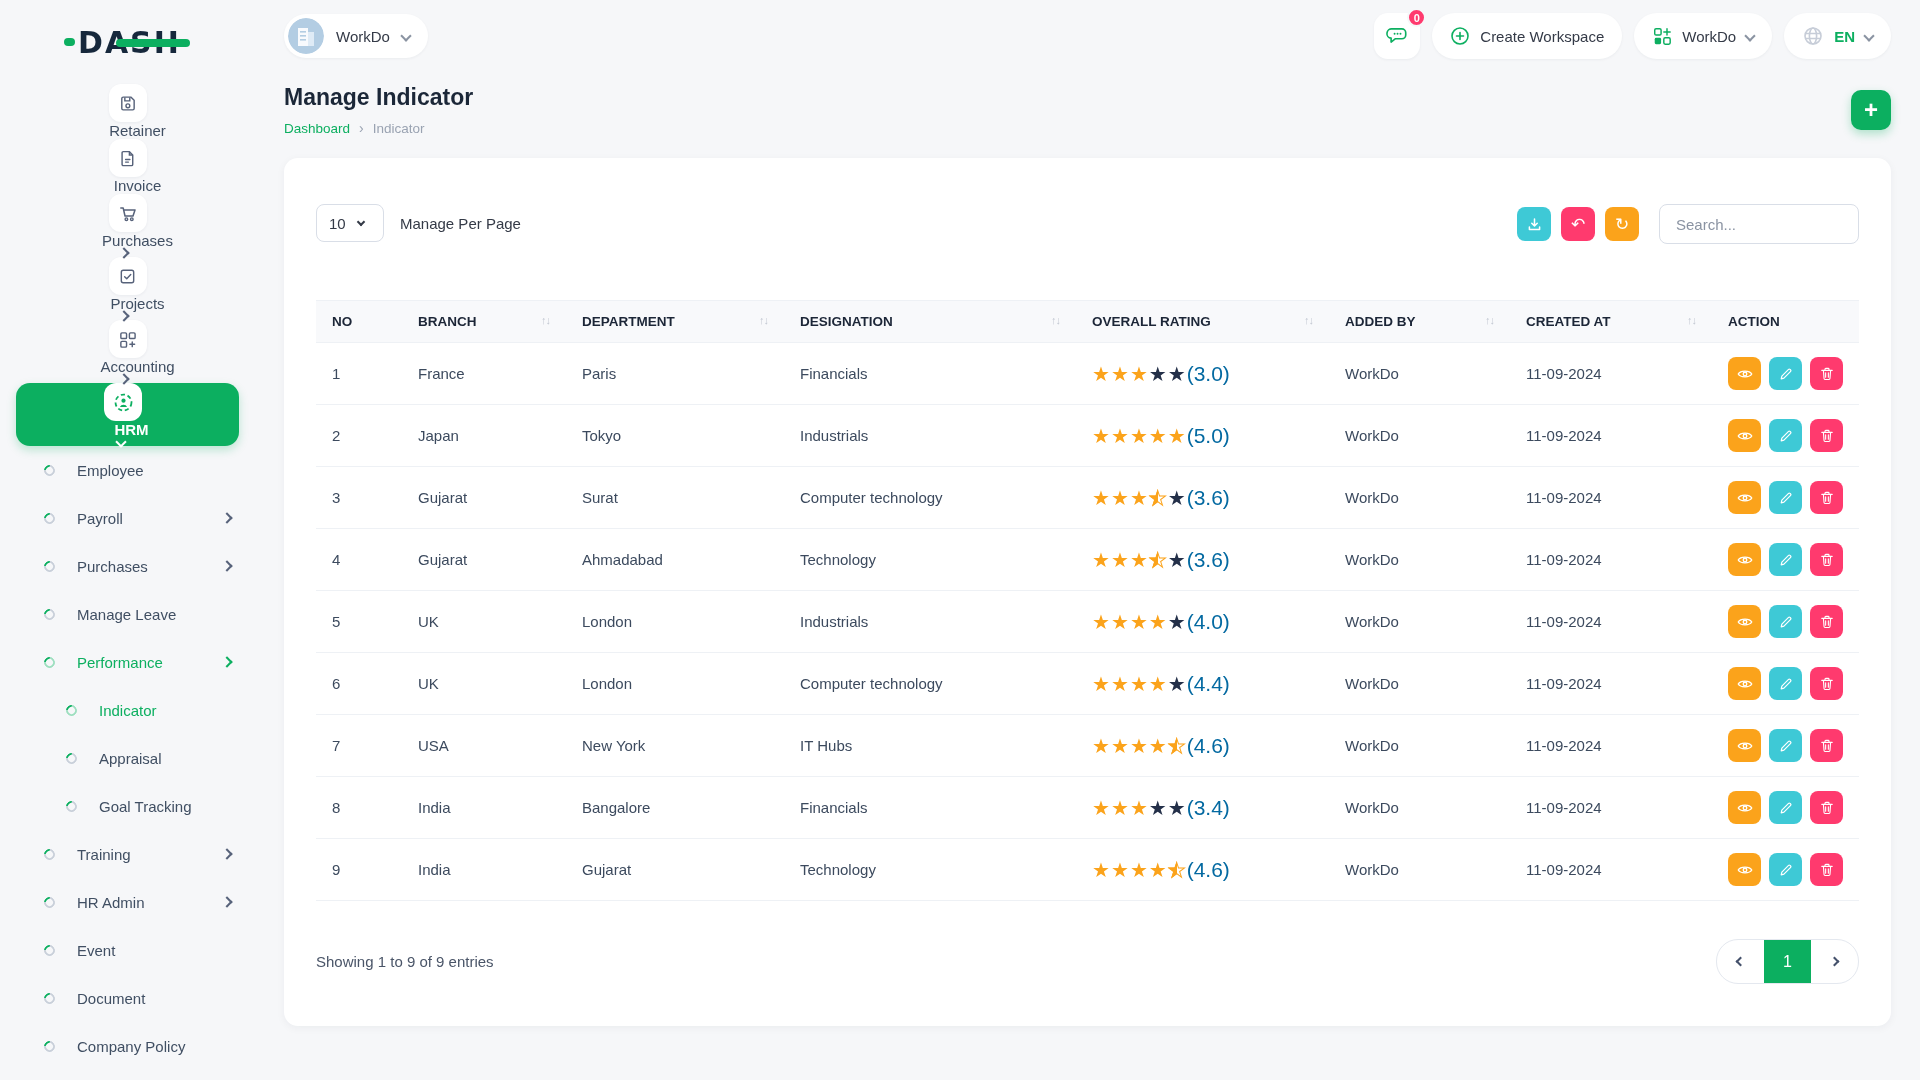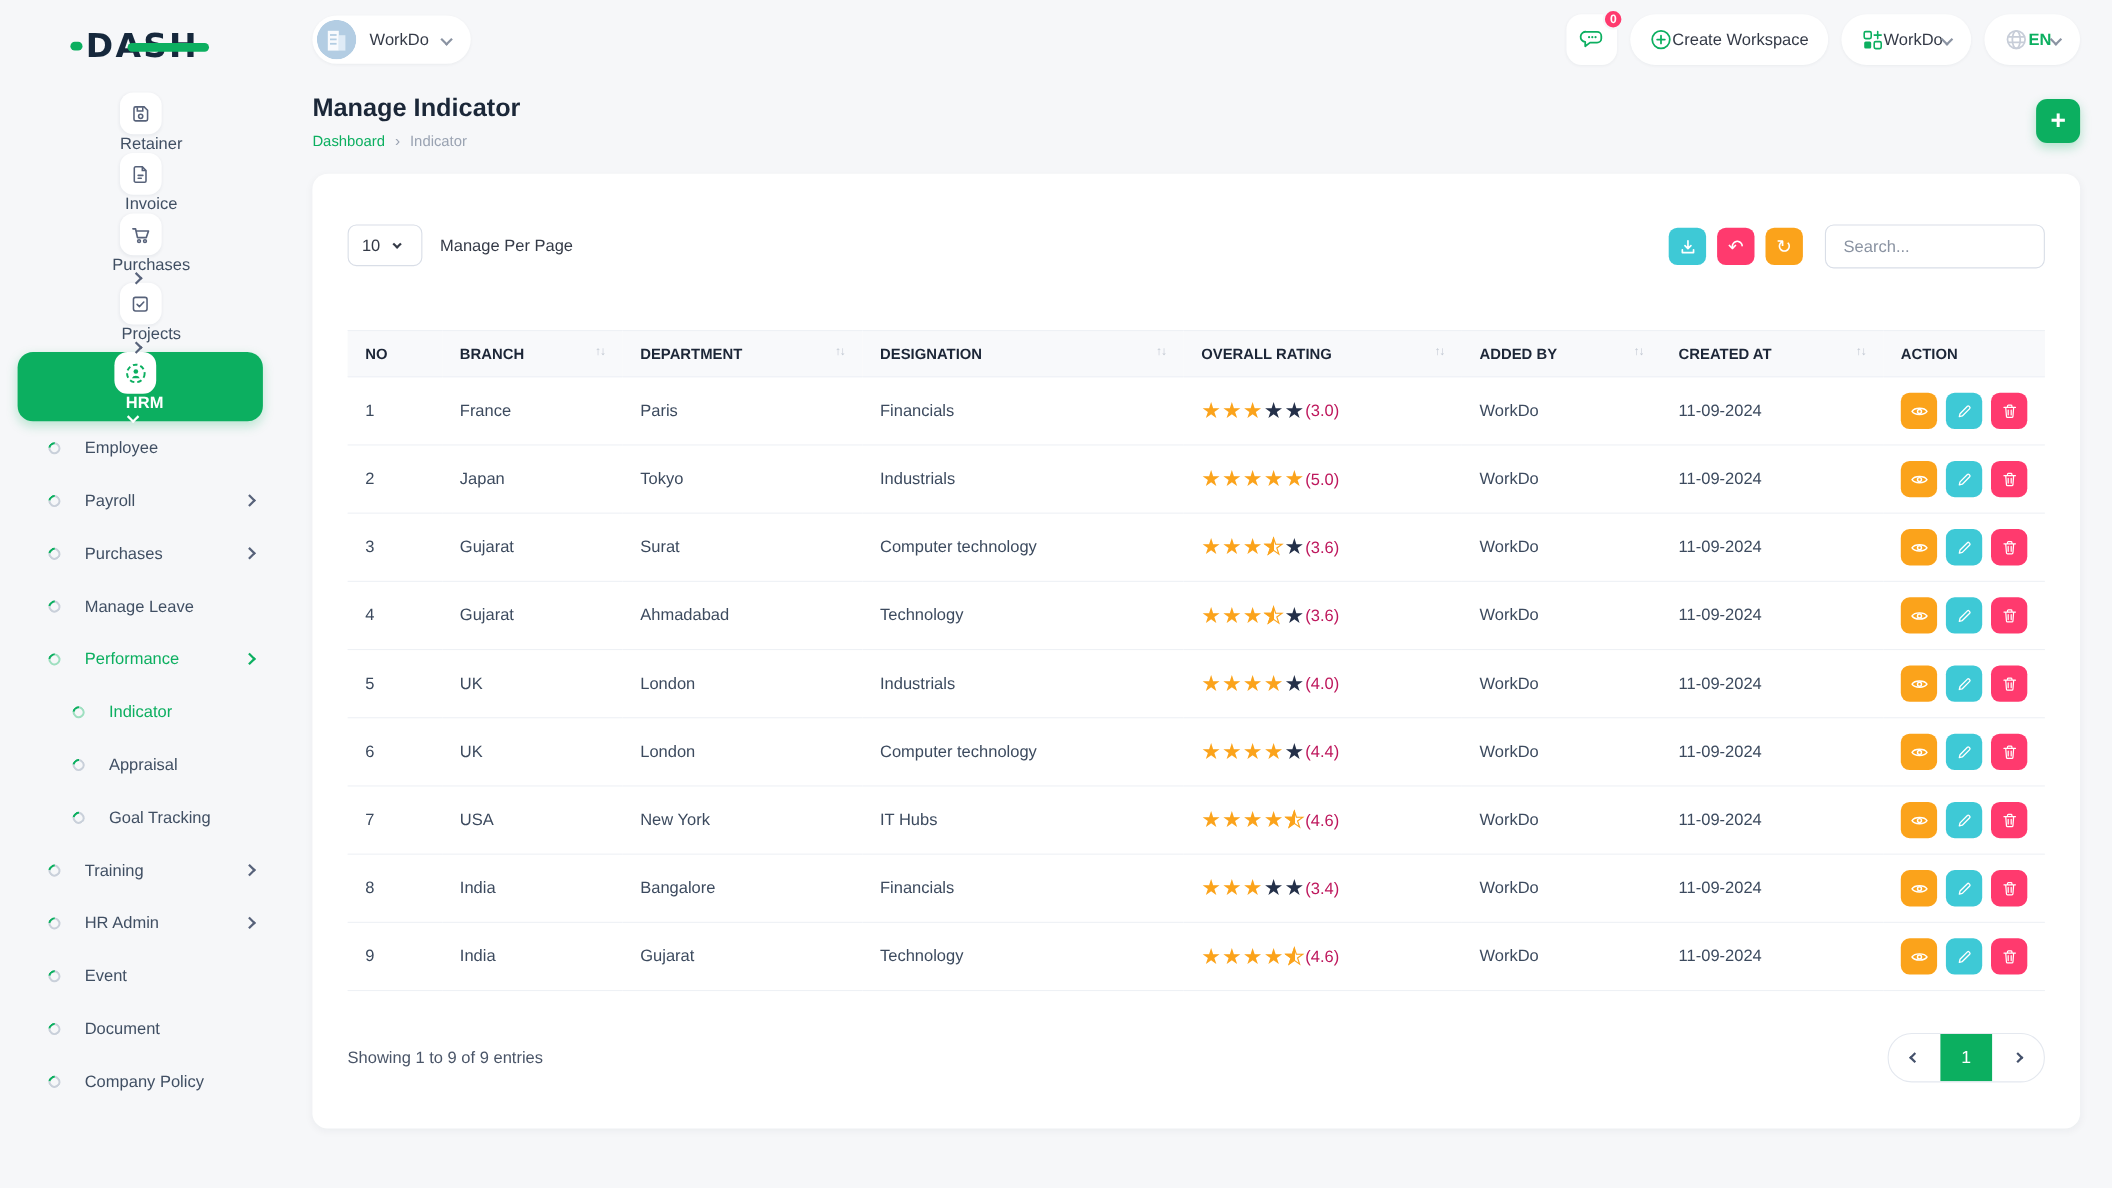"Create Workspace" .top-pill { gap: none -> 10px }
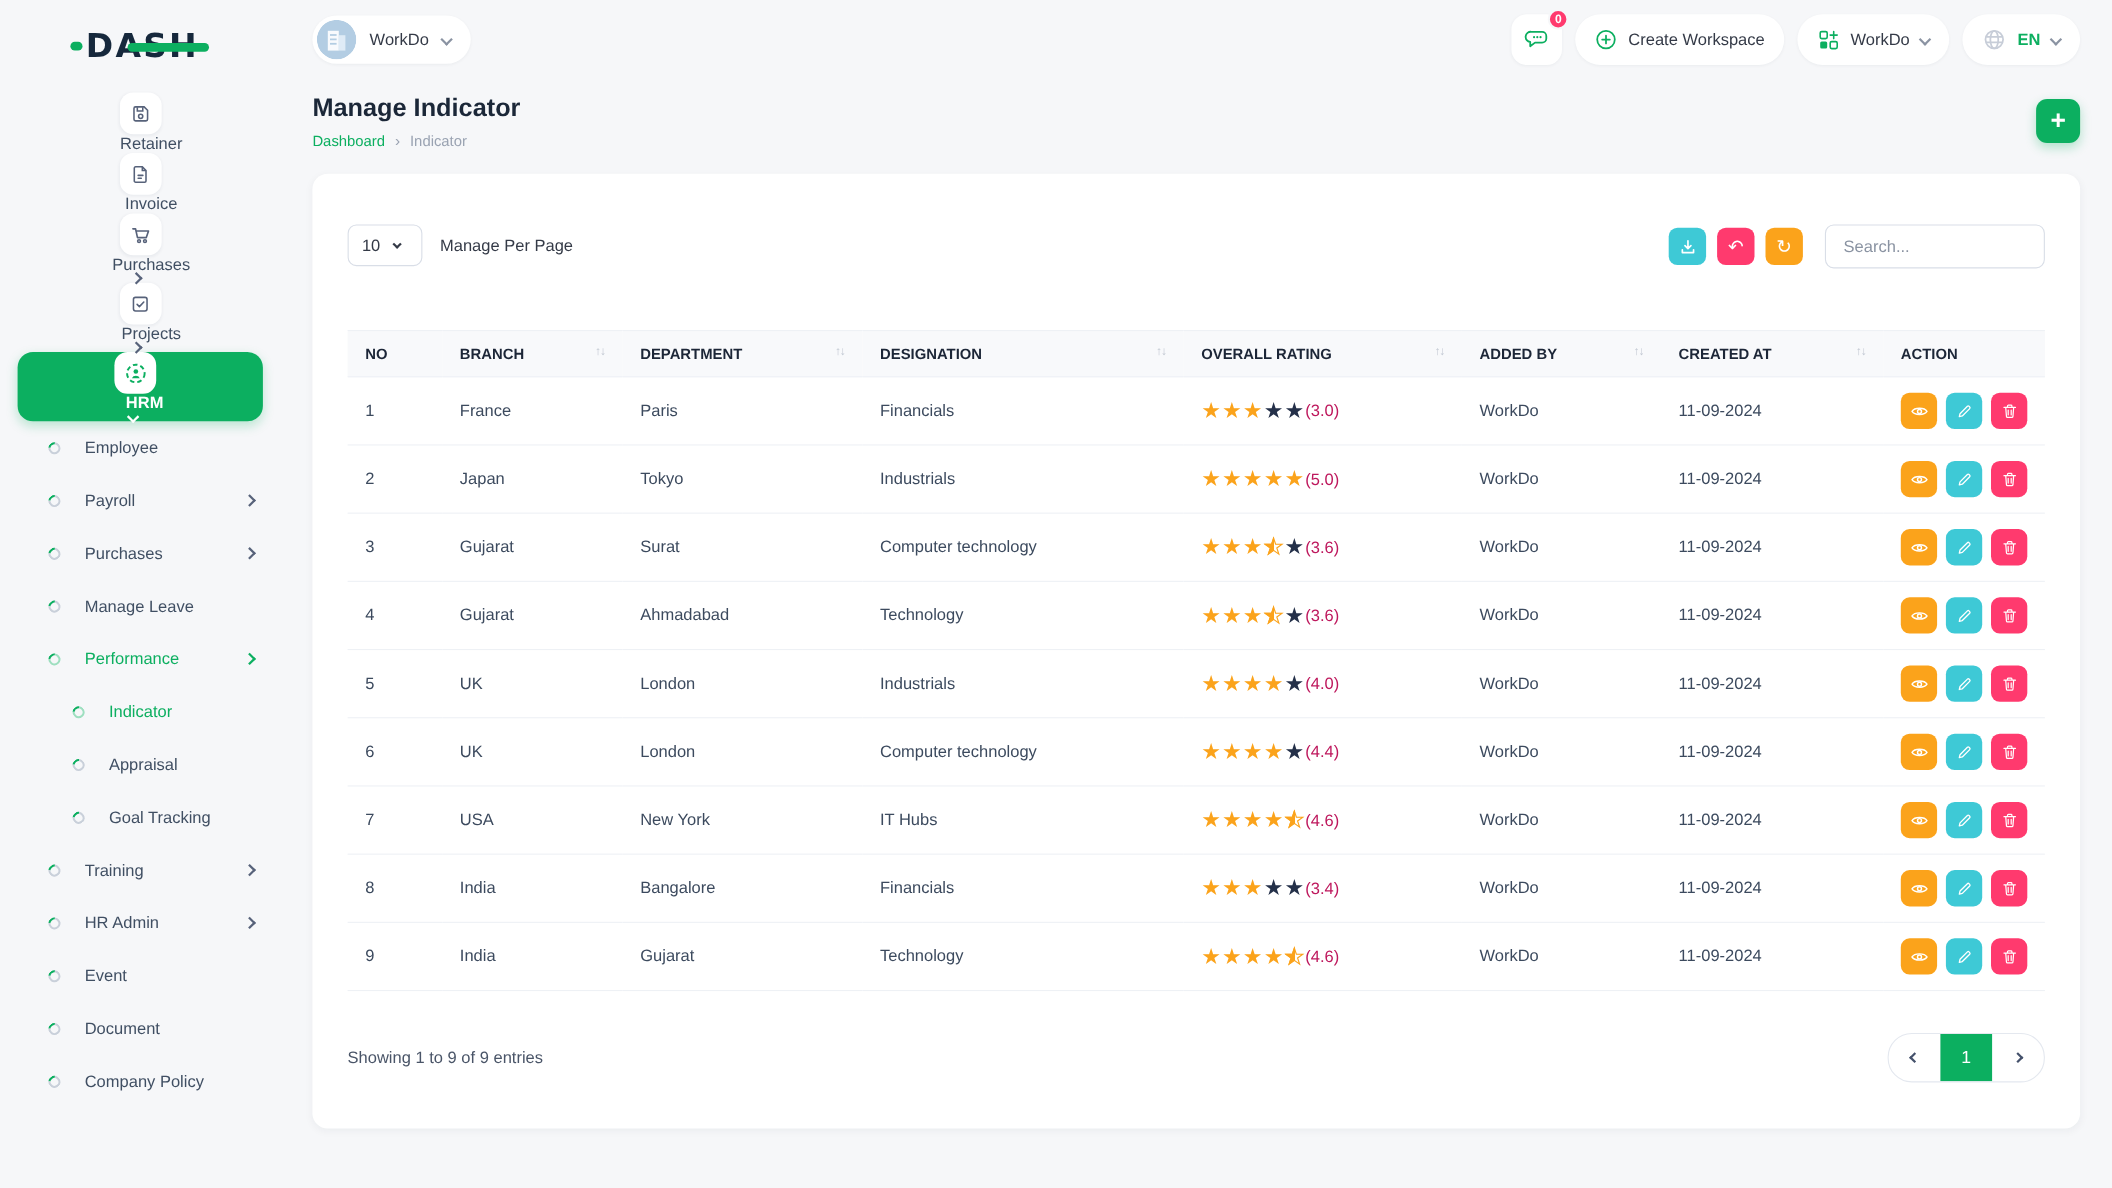"Accounting" div.nav-row { html: none -> <div> <span> <svg> <rect></rect> <rect></rect> <rect></rect> <path></path> </svg> </span> <span>Accounting</span> <span></span> </div> }
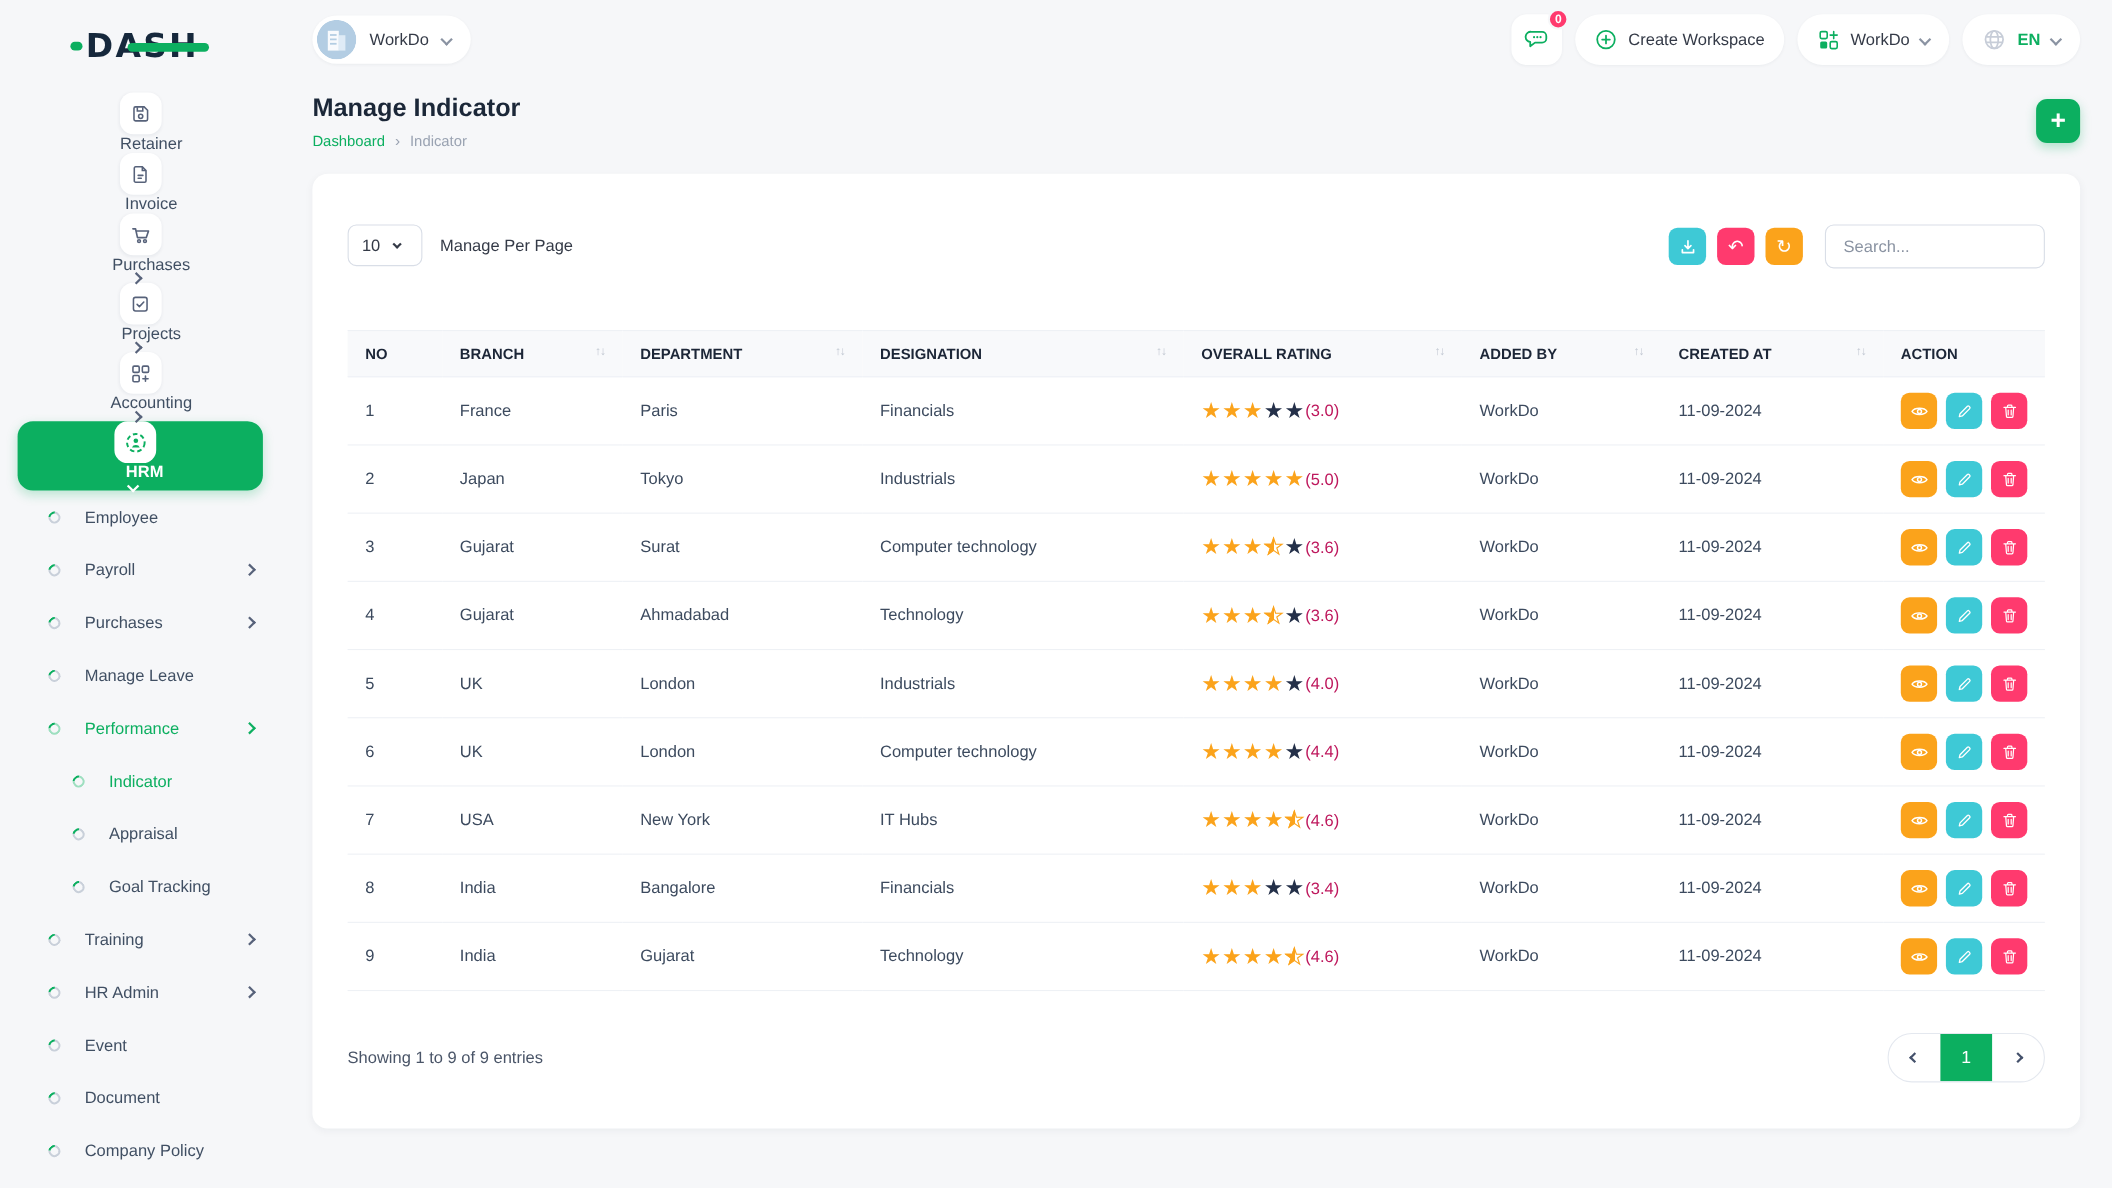"(3.0)" .rating-text { color: #be185d -> #0369a1; font-size: 15px -> 21px }
